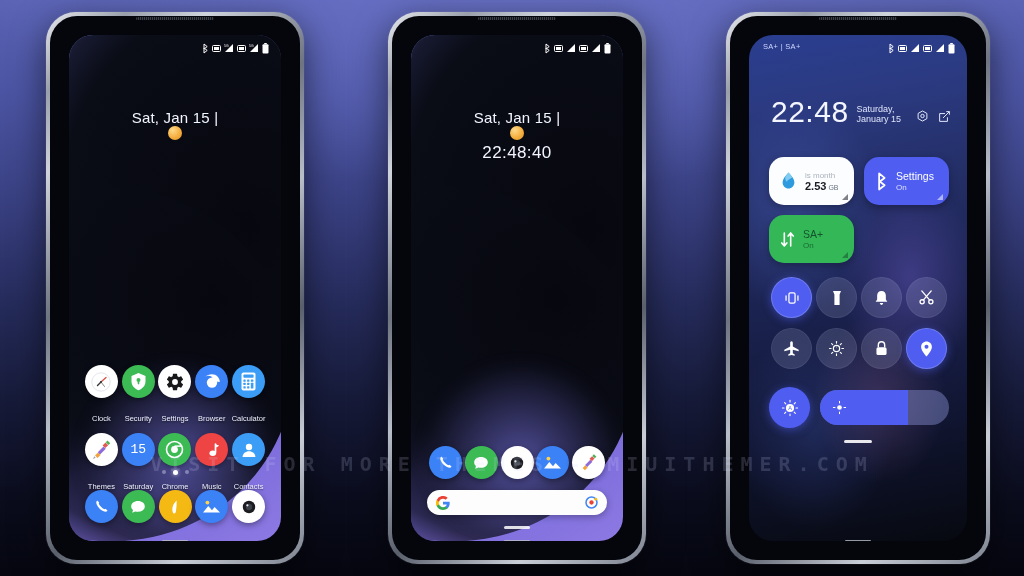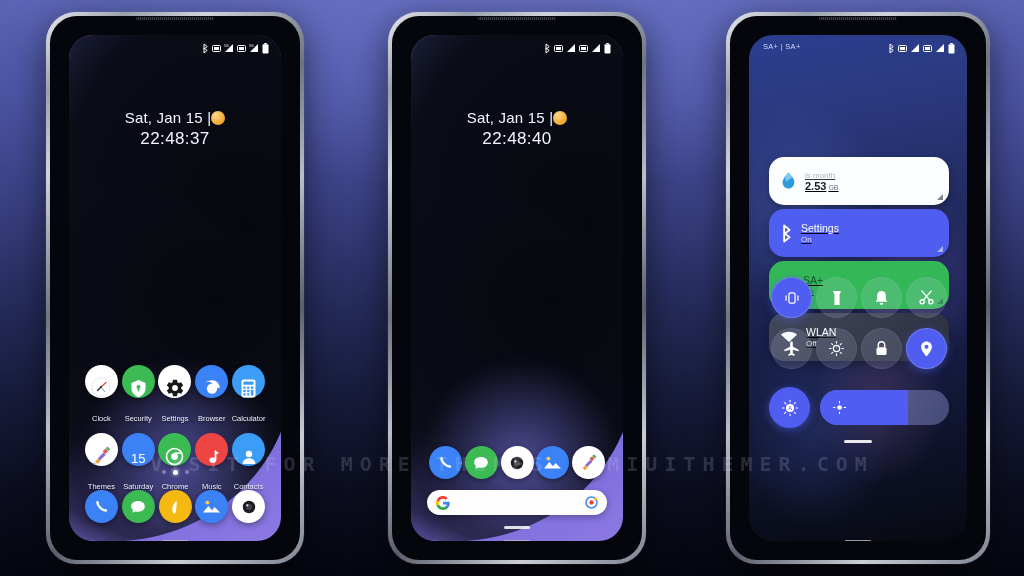"Sat, Jan 15 |" .clock-line1 { flex-direction: none -> column }
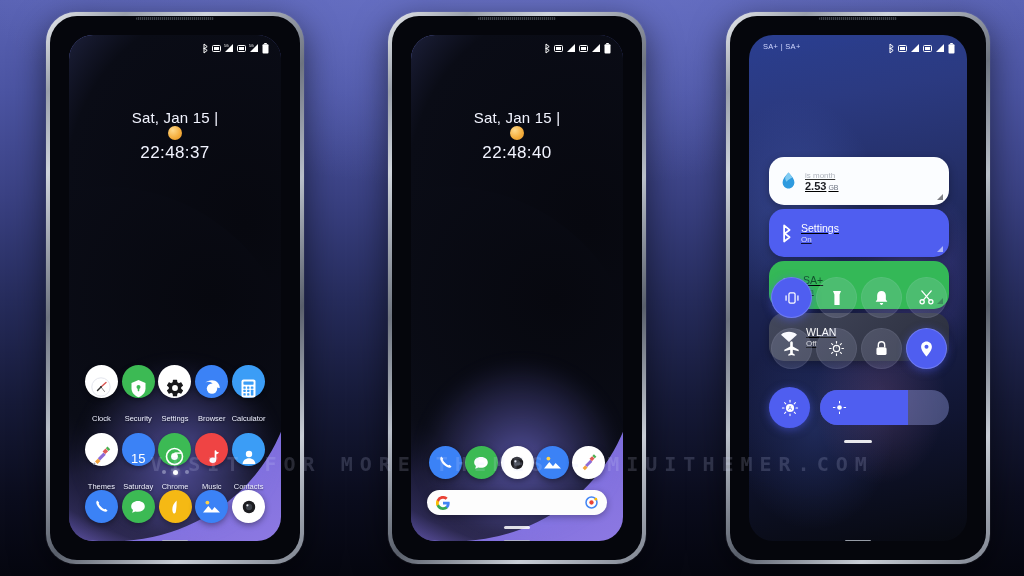"22:48" div.qs-clockrow { html: none -> <div> <div>22:48</div> <div>Saturday, January 15</div> <div> <svg> <path></path> <circle></circle> </svg> <svg> <path></path> <path></path> <path></path> <path></path> </svg> </div> </div> }
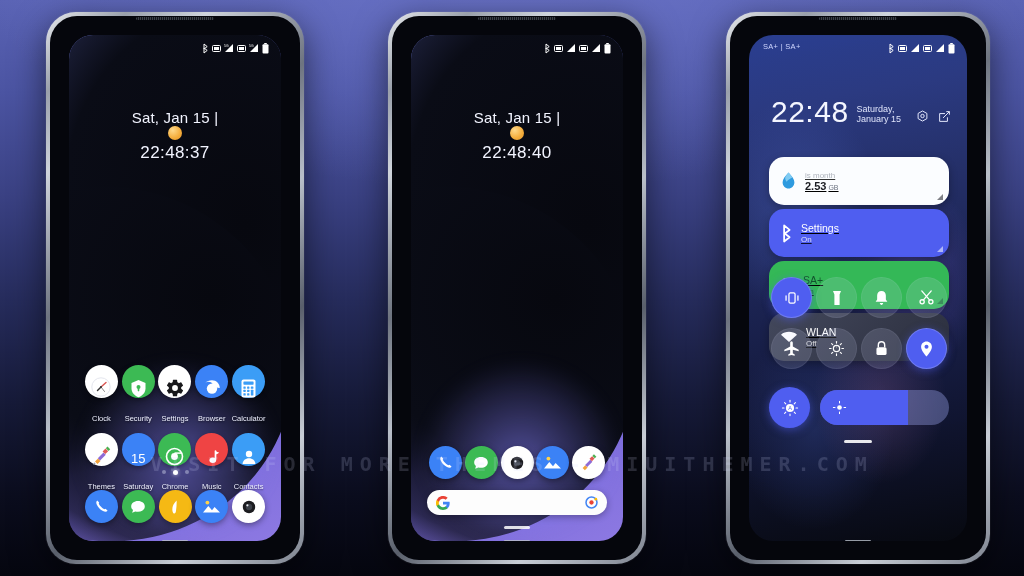"22:48:37" div.clock-line2 { html: <div>22:48:37</div> -> none }
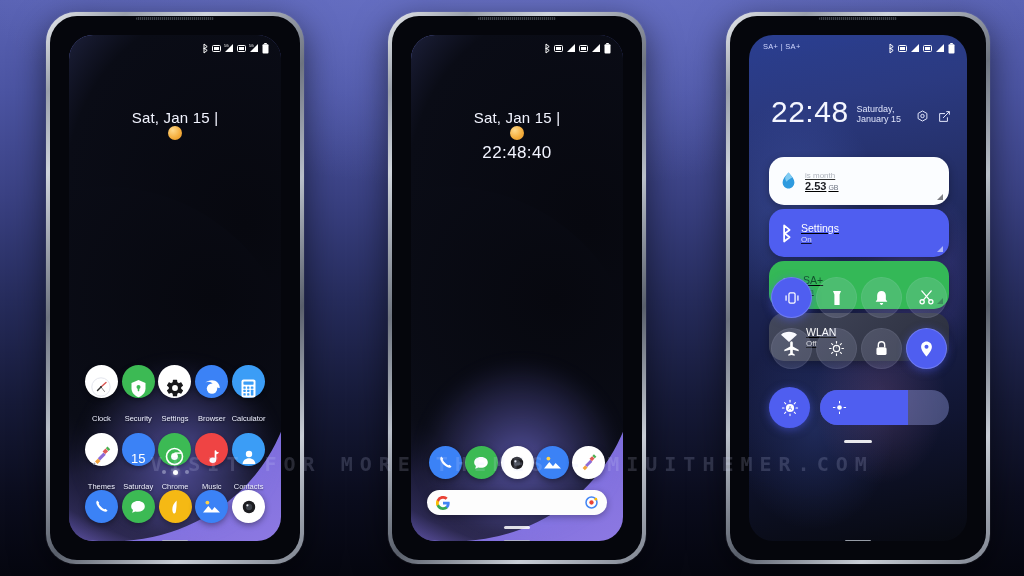"is month" .qs-bigtiles { gap: 4px -> 10px; grid-template-columns: 1fr -> 1fr 1fr; text-decoration: underline -> none }
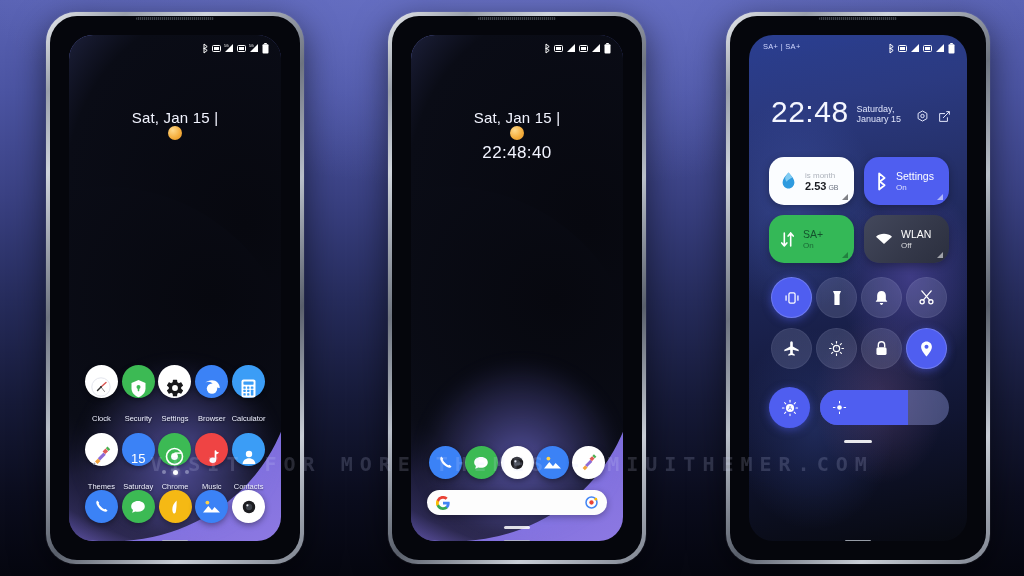"WLAN" div.bigtile { html: <div> <svg> <path></path> </svg> <div> <div>WLAN</div> <div>Off</div> </div> <span></span> </div> -> none }
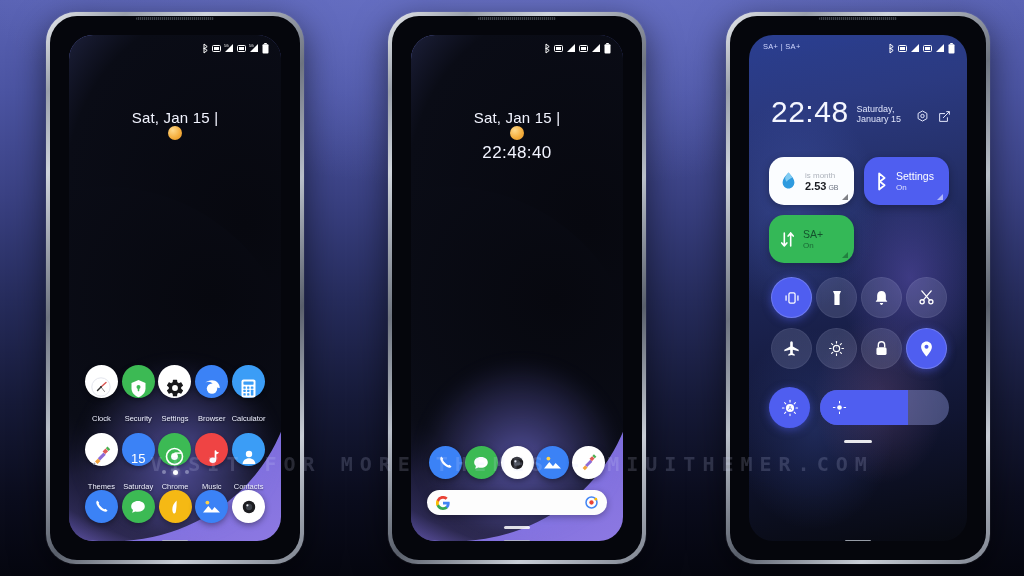"15" .appicon { align-items: flex-end -> center; font-family: none -> Liberation Mono, monospace }
